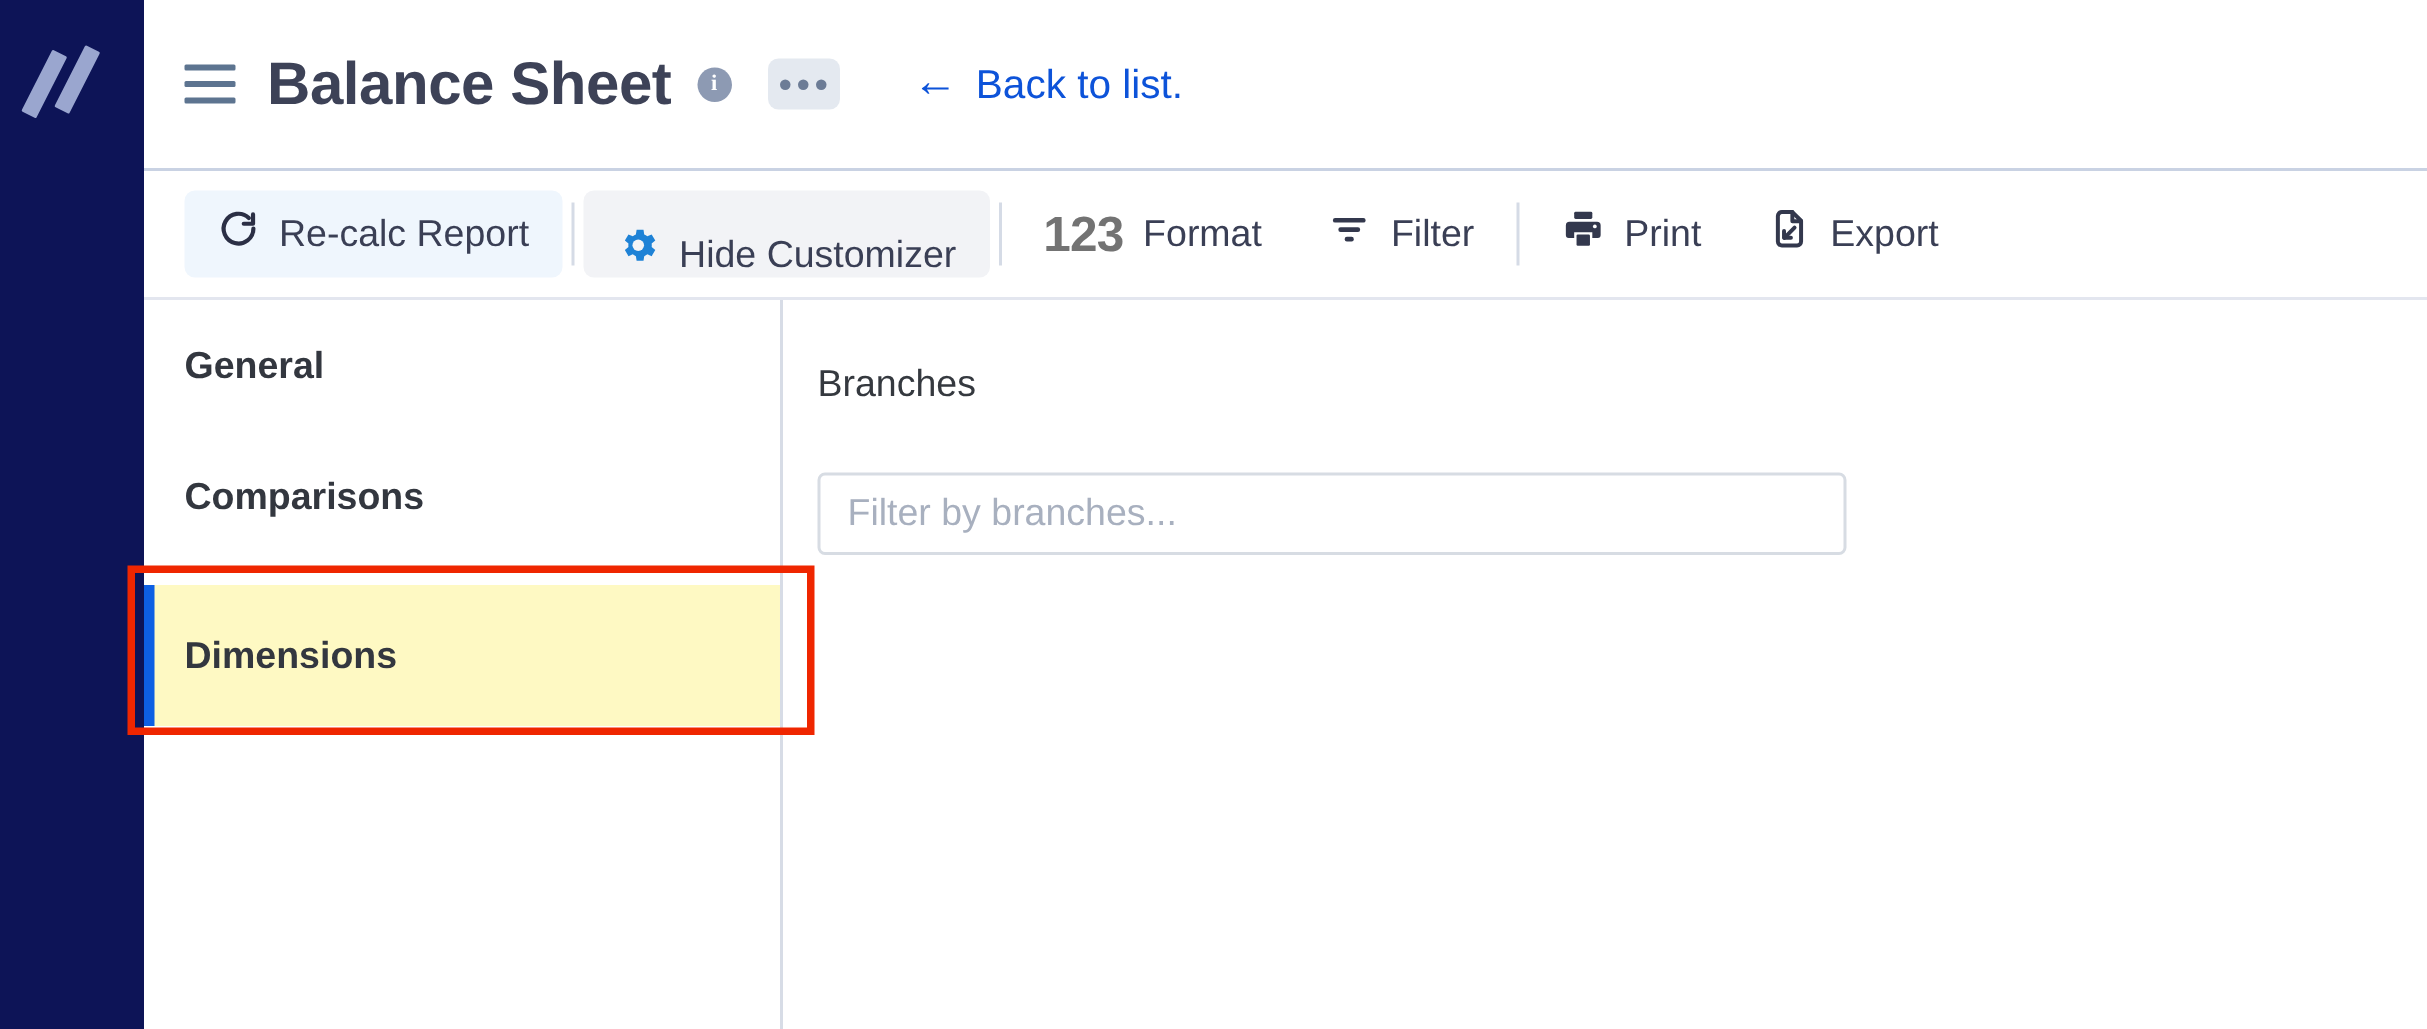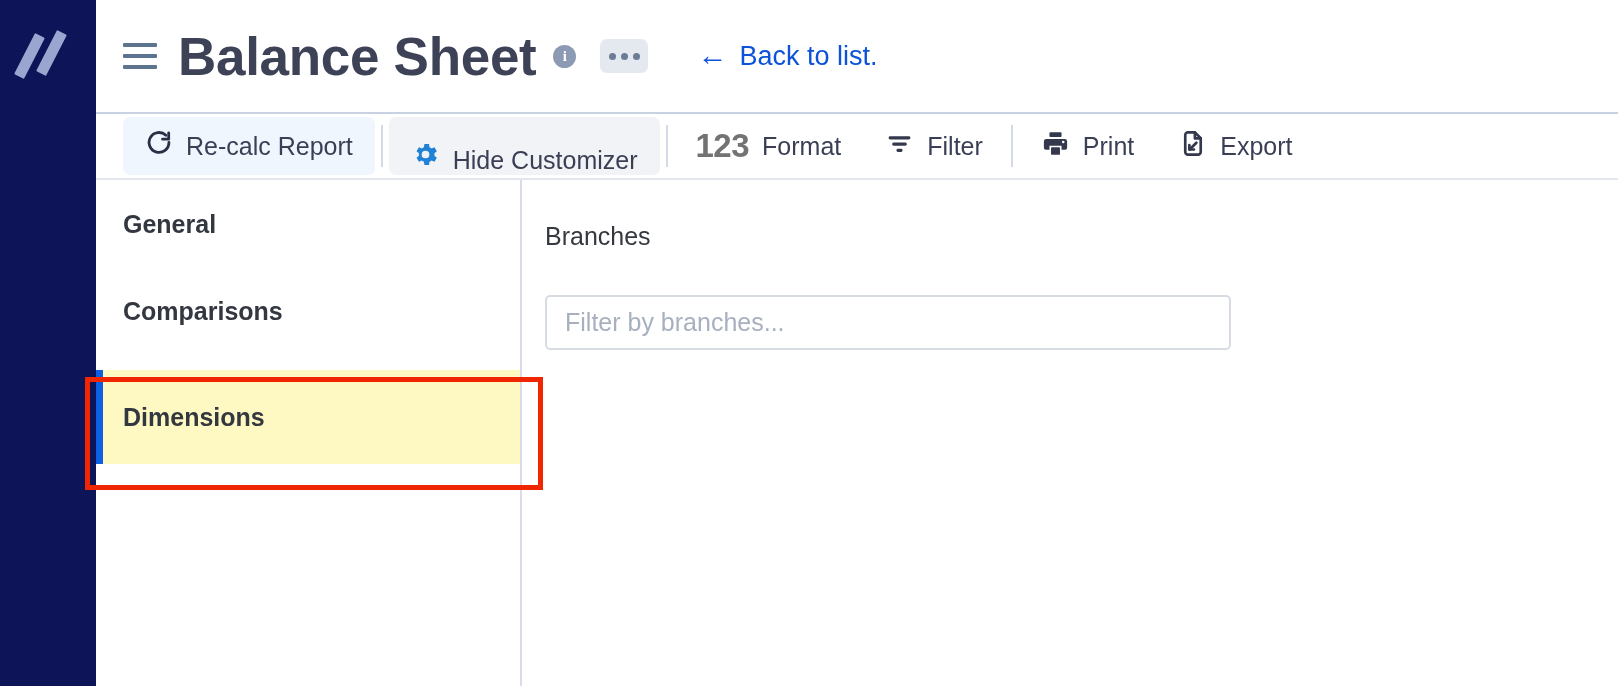"Balance Sheet" #page-title { font-size: 53px -> 40px }
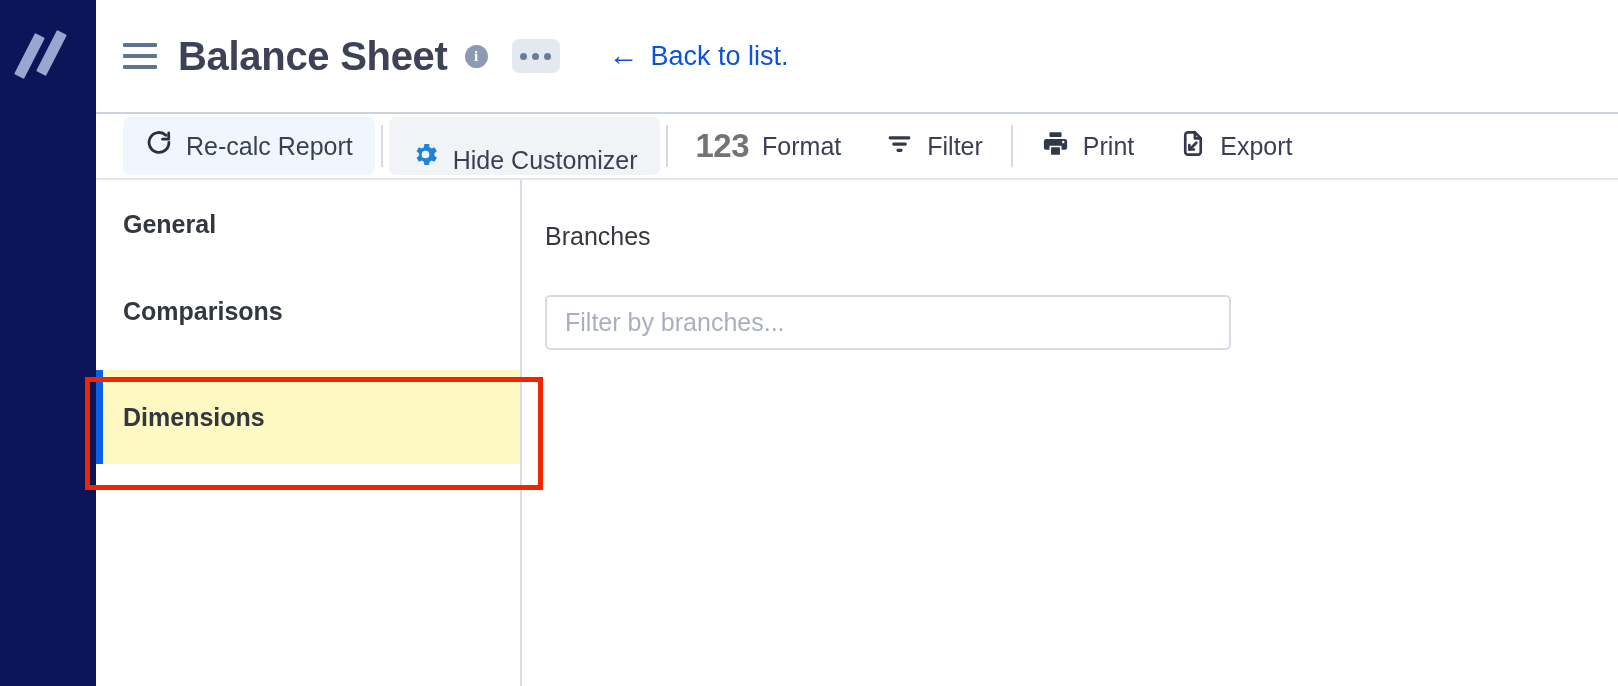"Re-calc Report" #report-toolbar { height: 66px -> 86px }
